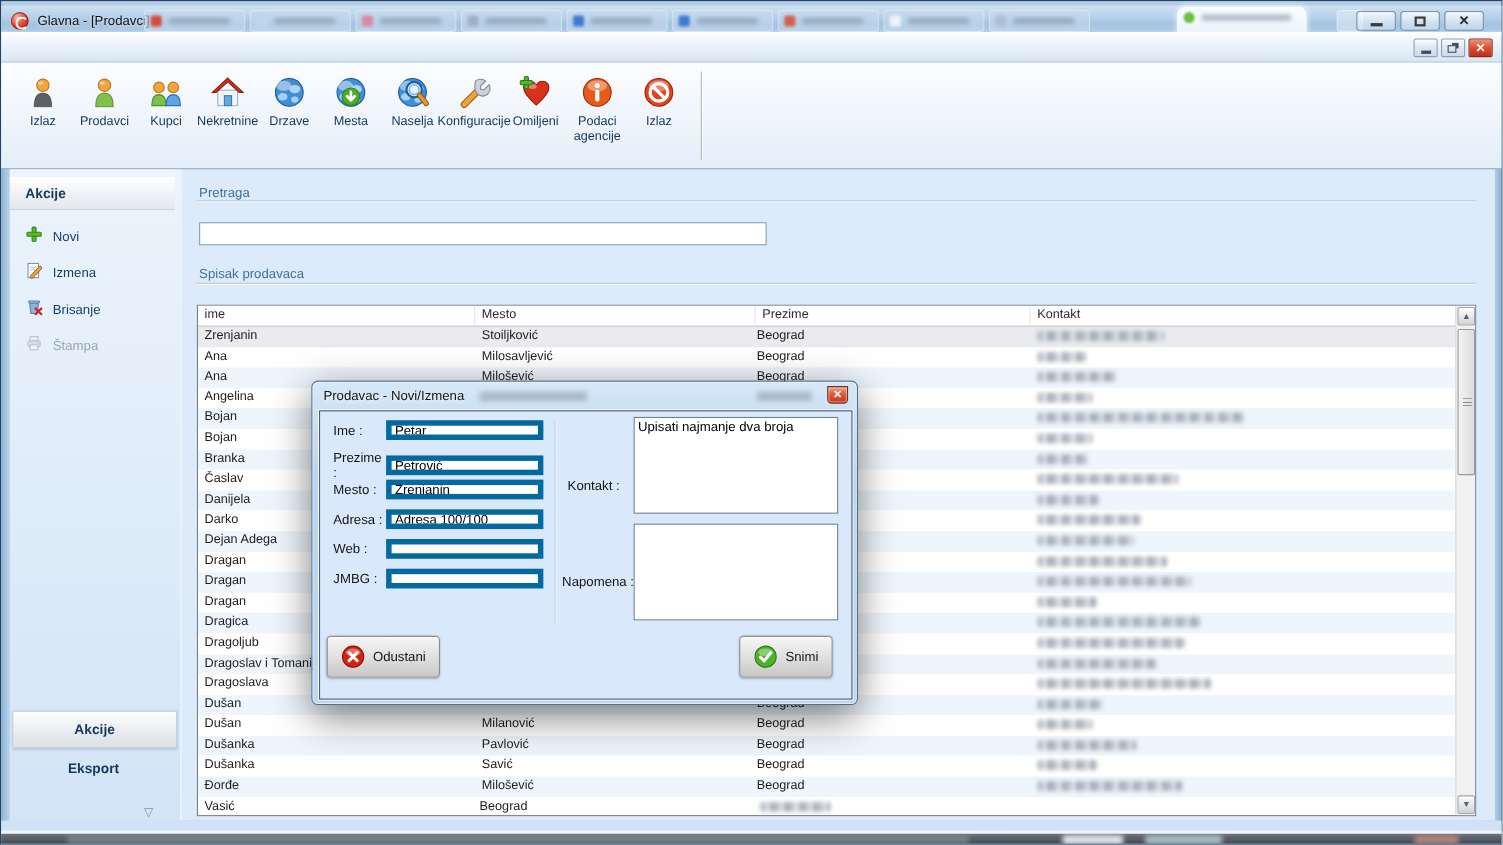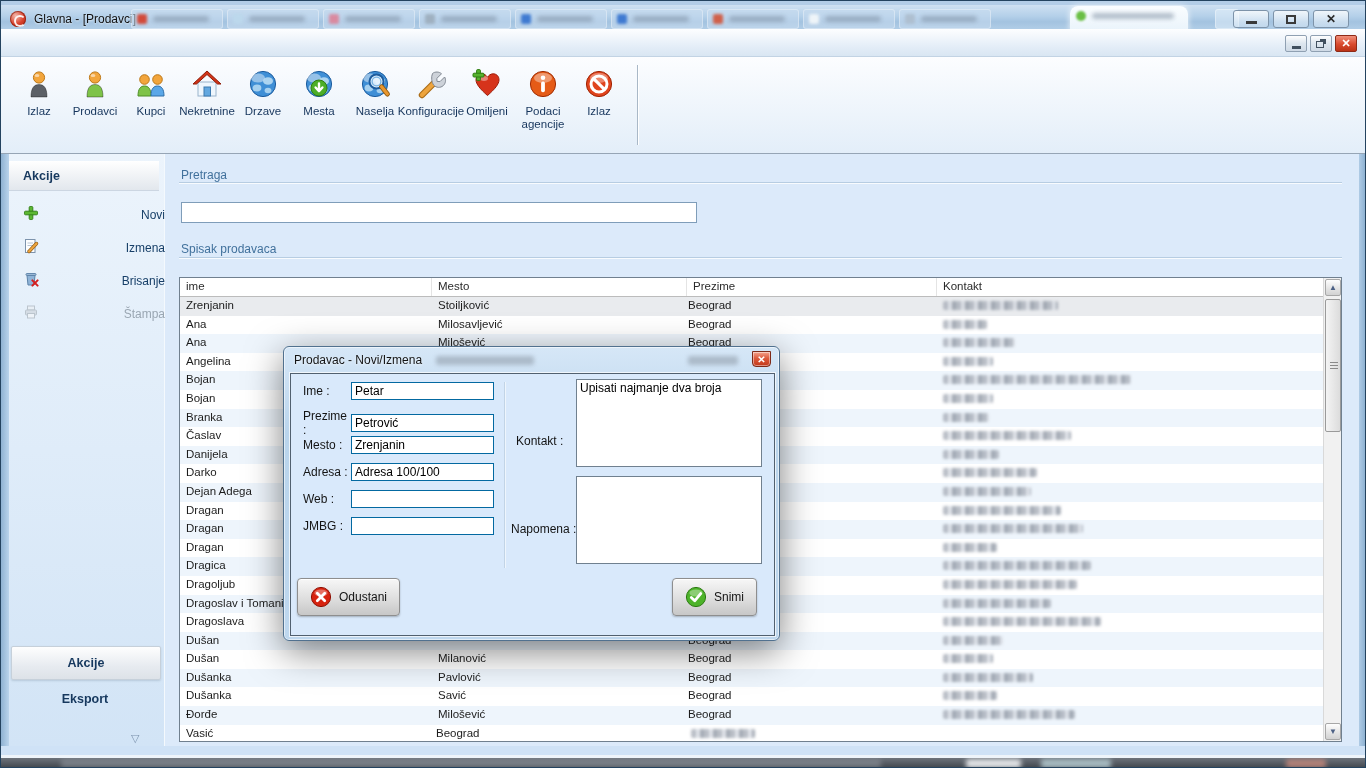"Novi" .sb-item { justify-content: space-between -> none }
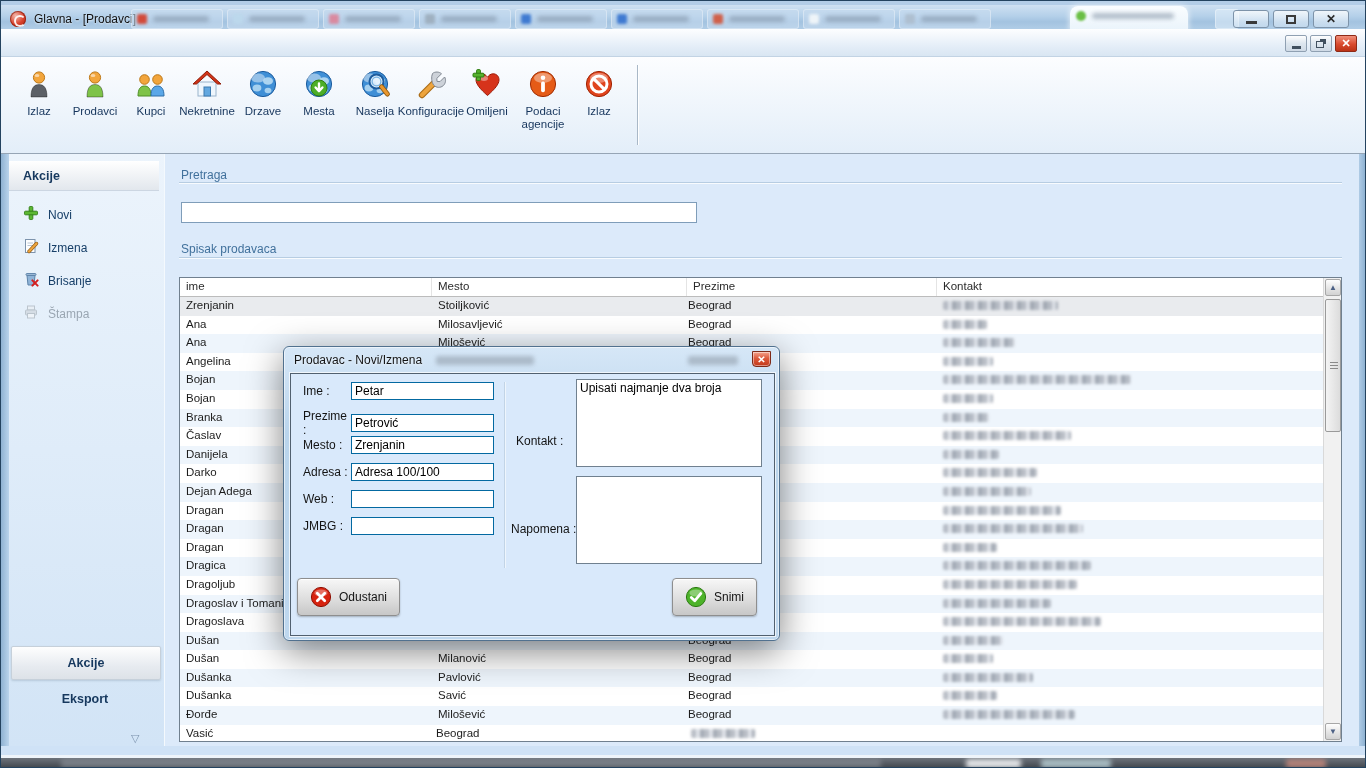"Petar" .fin { border: 1px solid #0369a1 -> 5px solid #0369a1 }
